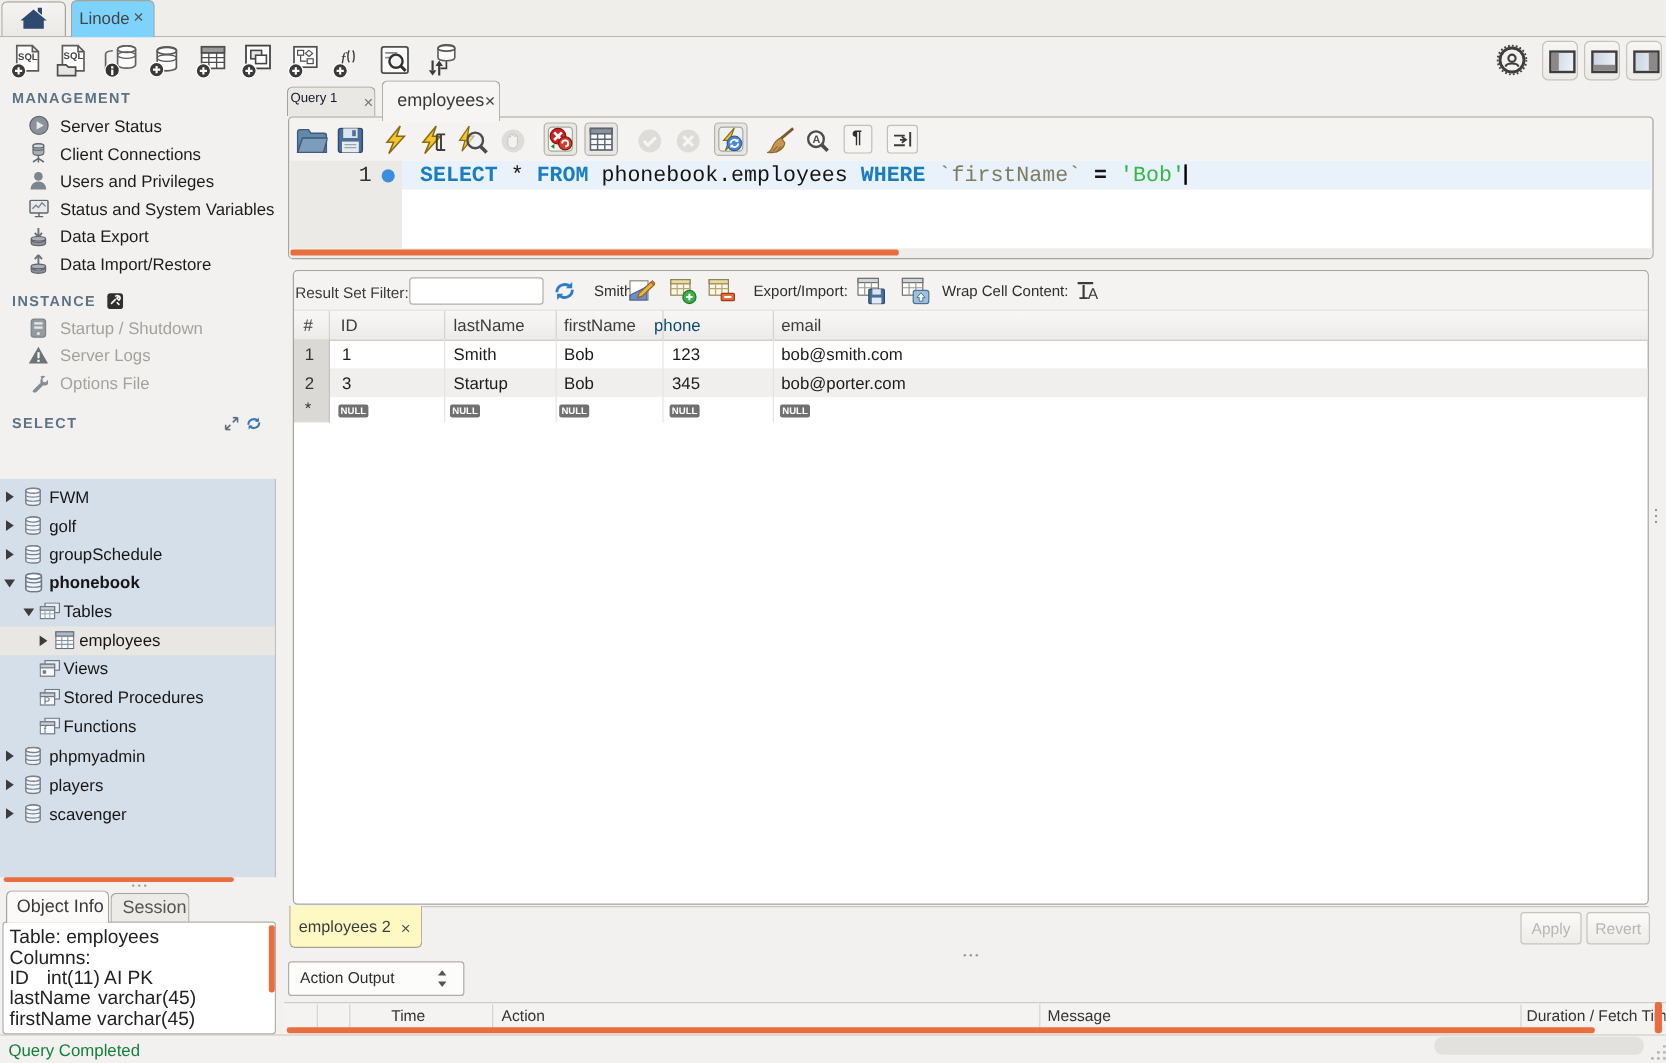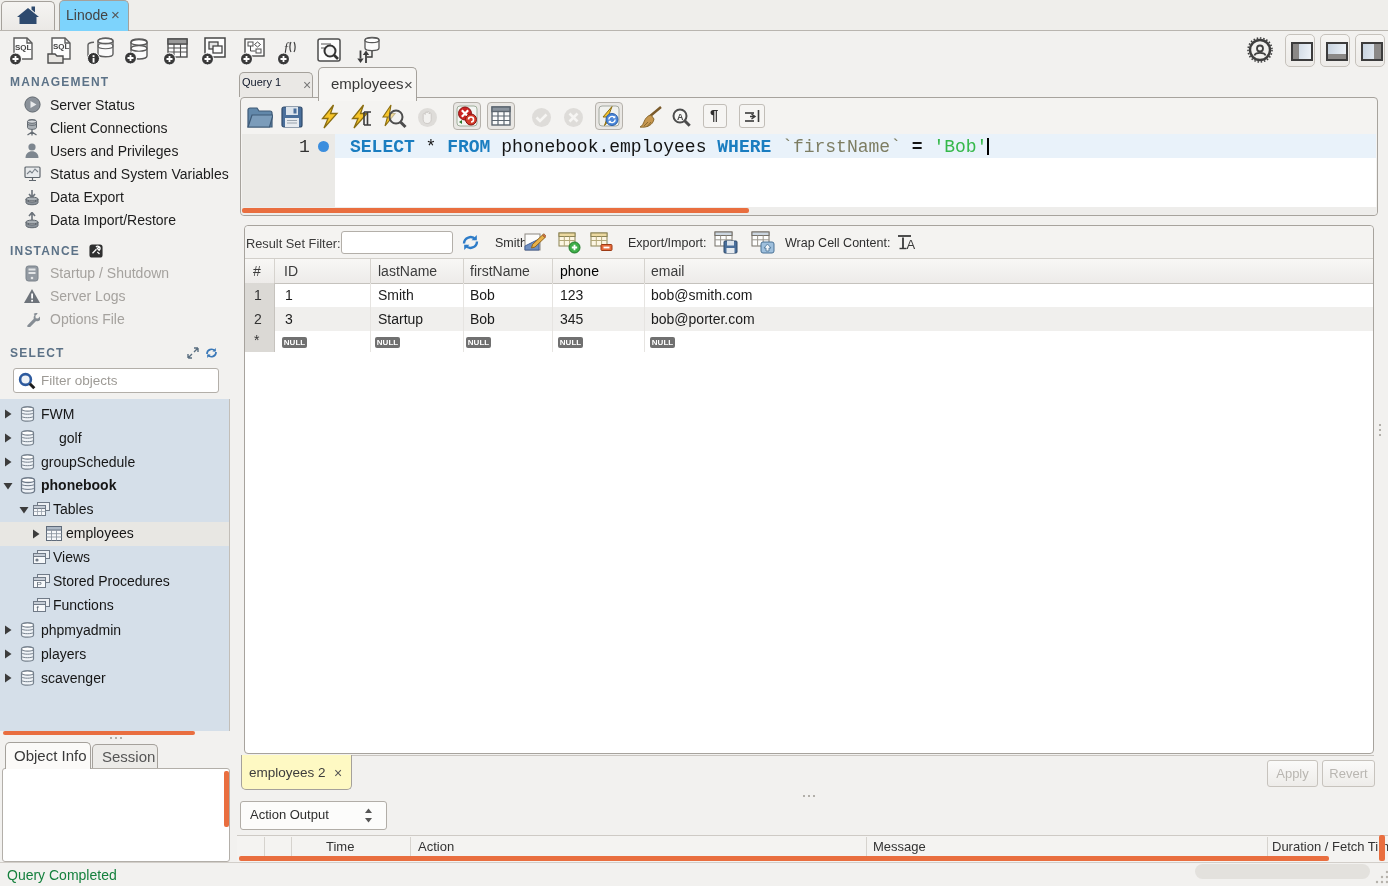"phone" span.cell { color: #000000 -> #0c4a6e; left: 315px -> 300px }
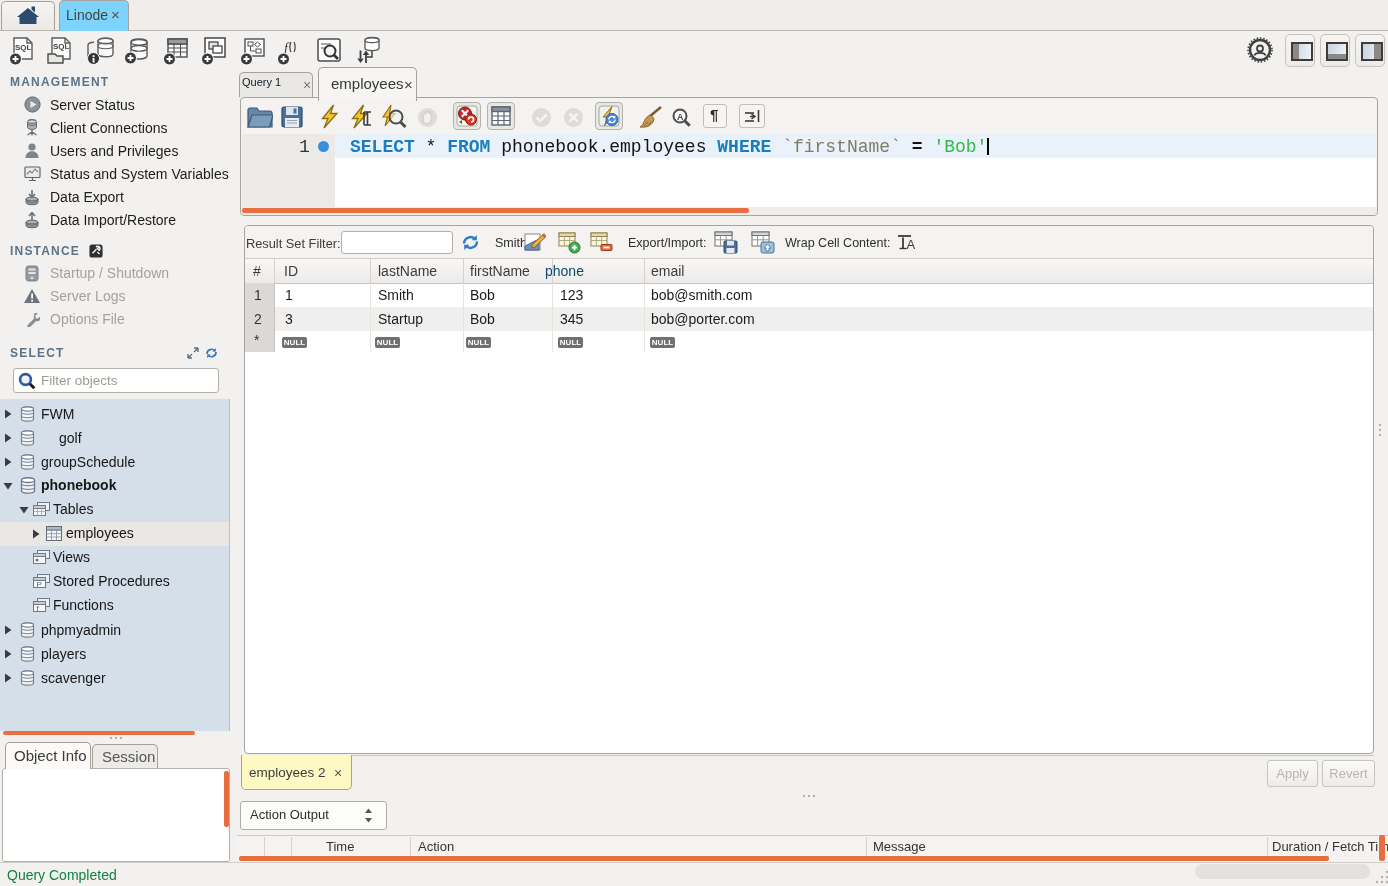"Filter objects" div.abs { html: <div> <svg> <circle></circle> <path></path> </svg> <span>Filter objects</span> </div> -> none }
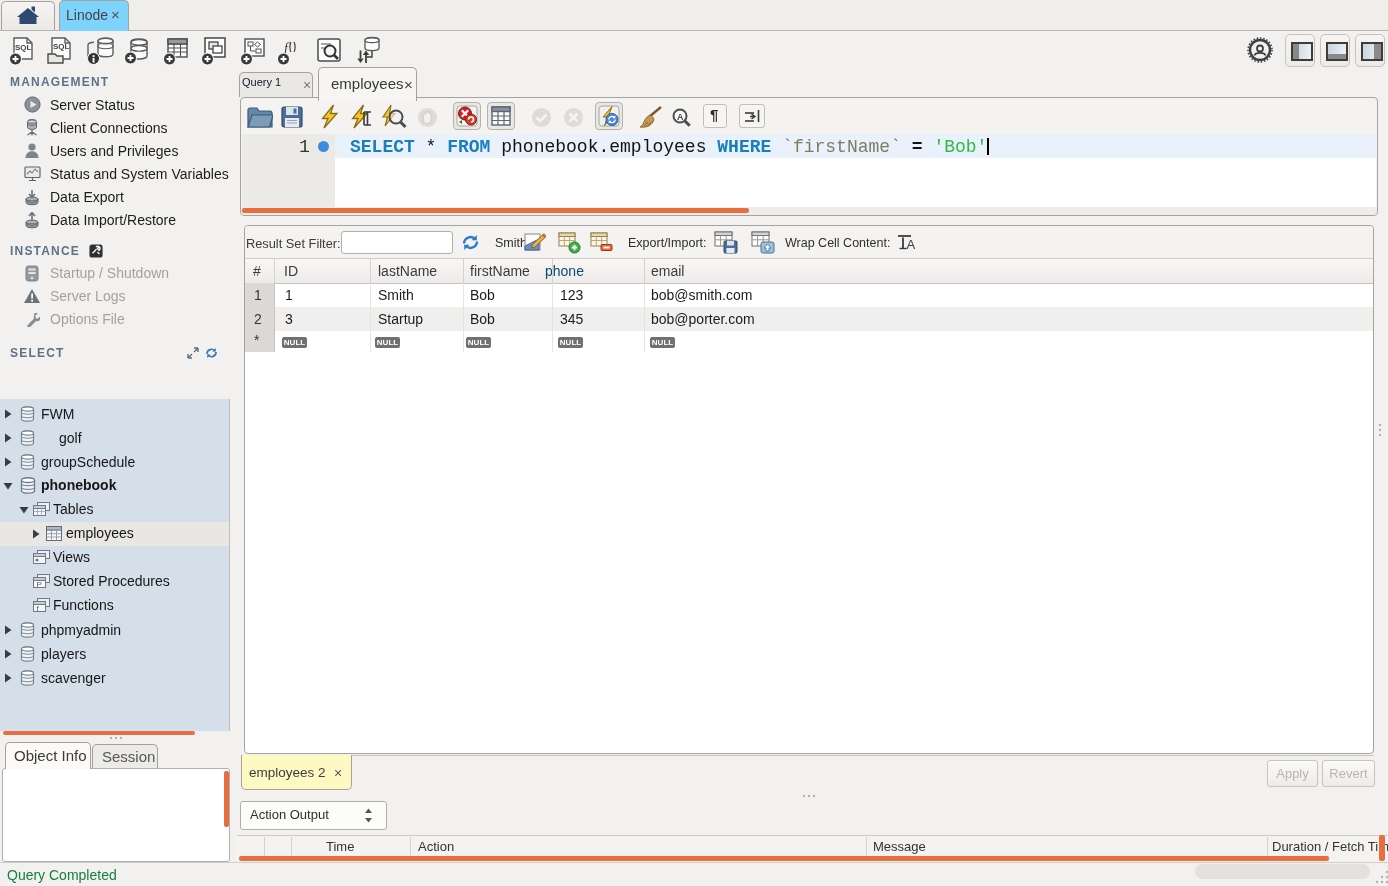"golf" div.trow { left: 59px -> 41px }
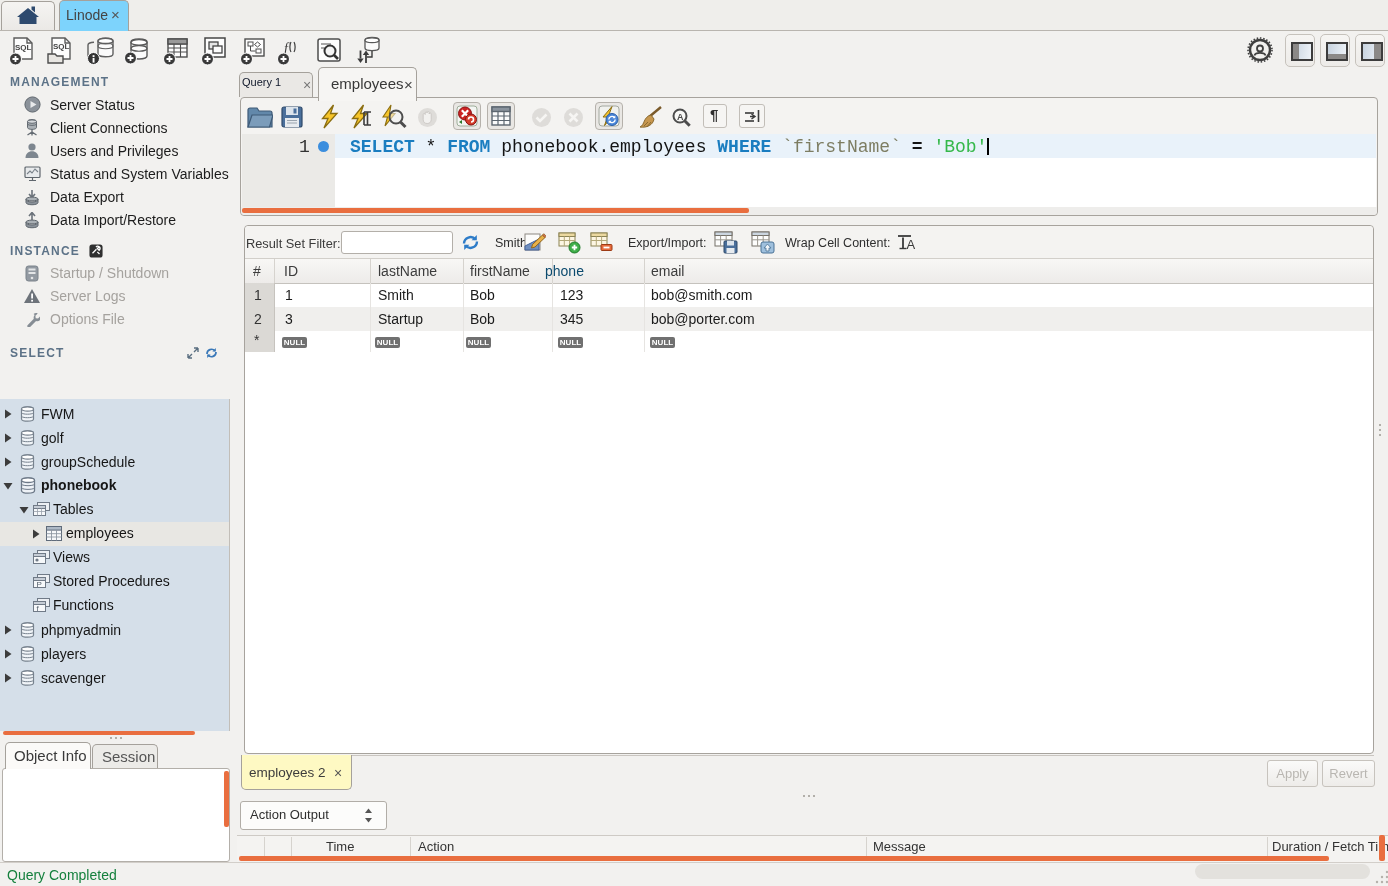"Table: employees" div.abs { html: none -> <div>Table: employees Columns: ID<span></span>int(11) AI PK lastName<span></span>varchar(45) firstName varchar(45)</div> }
